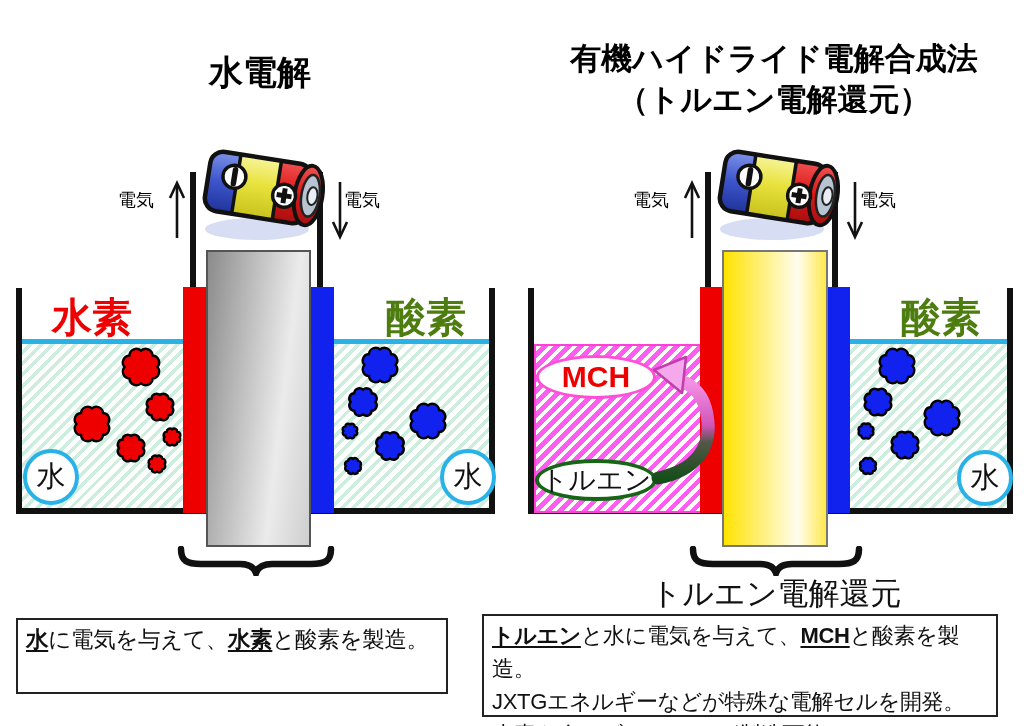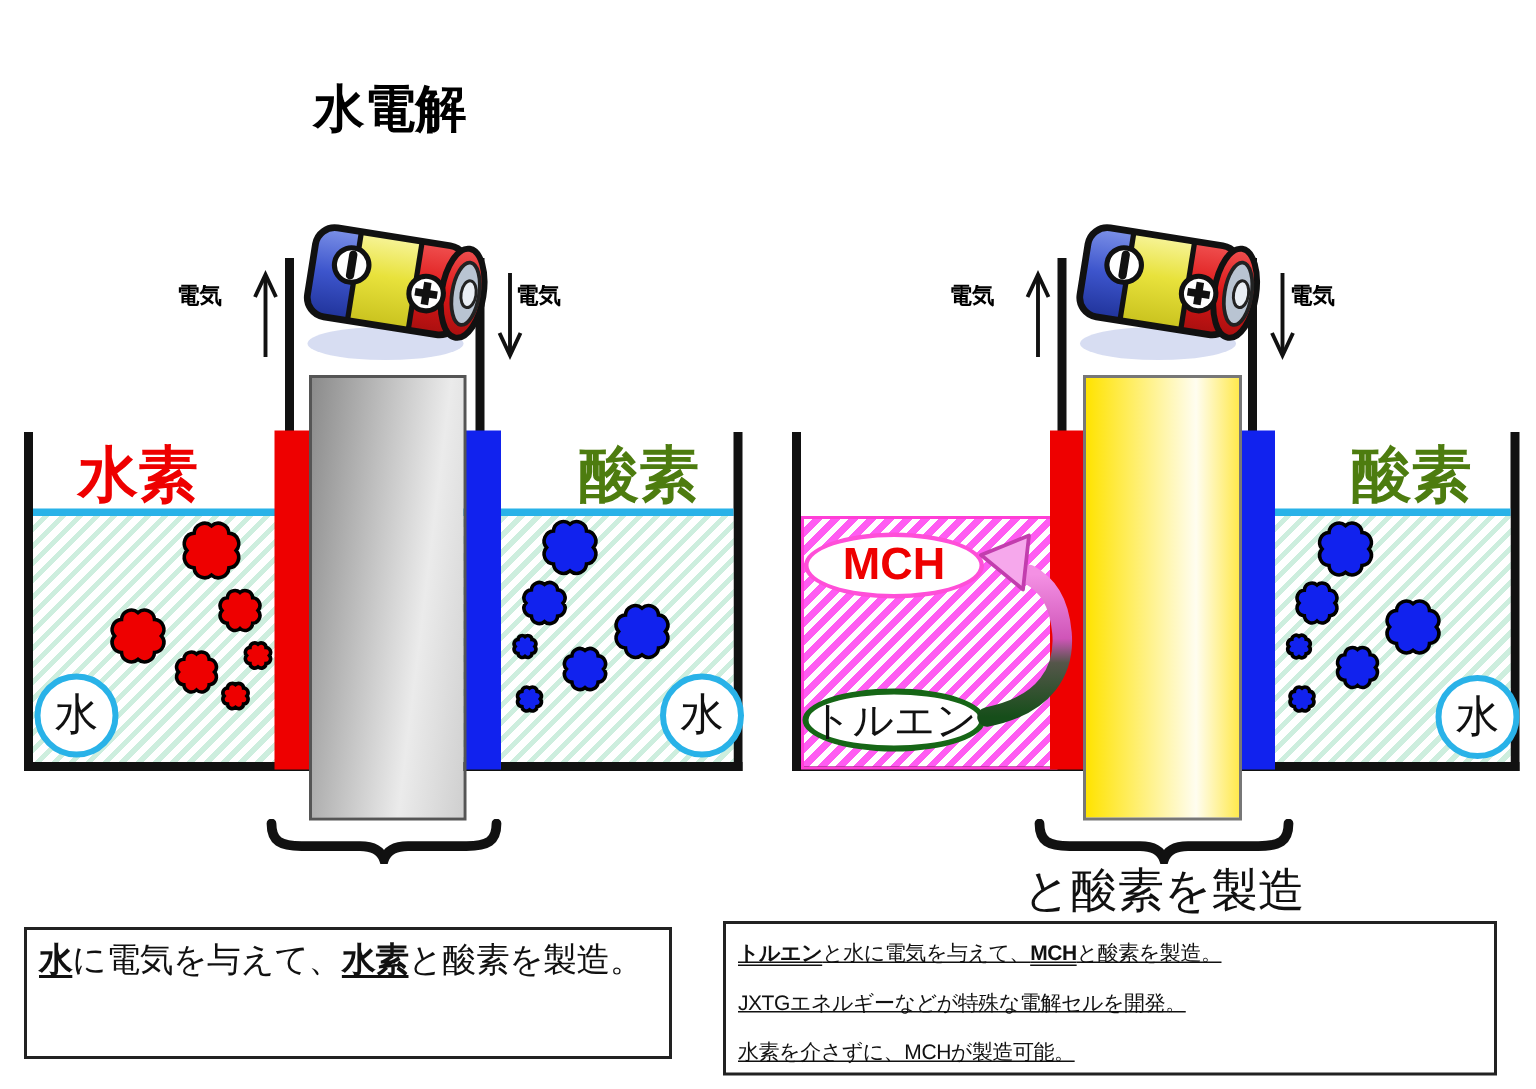"有機ハイドライド電解合成法" div.abs { html: none -> <div> <span>有機ハイドライド電解合成法</span> <span>（トルエン電解還元）</span> </div> }
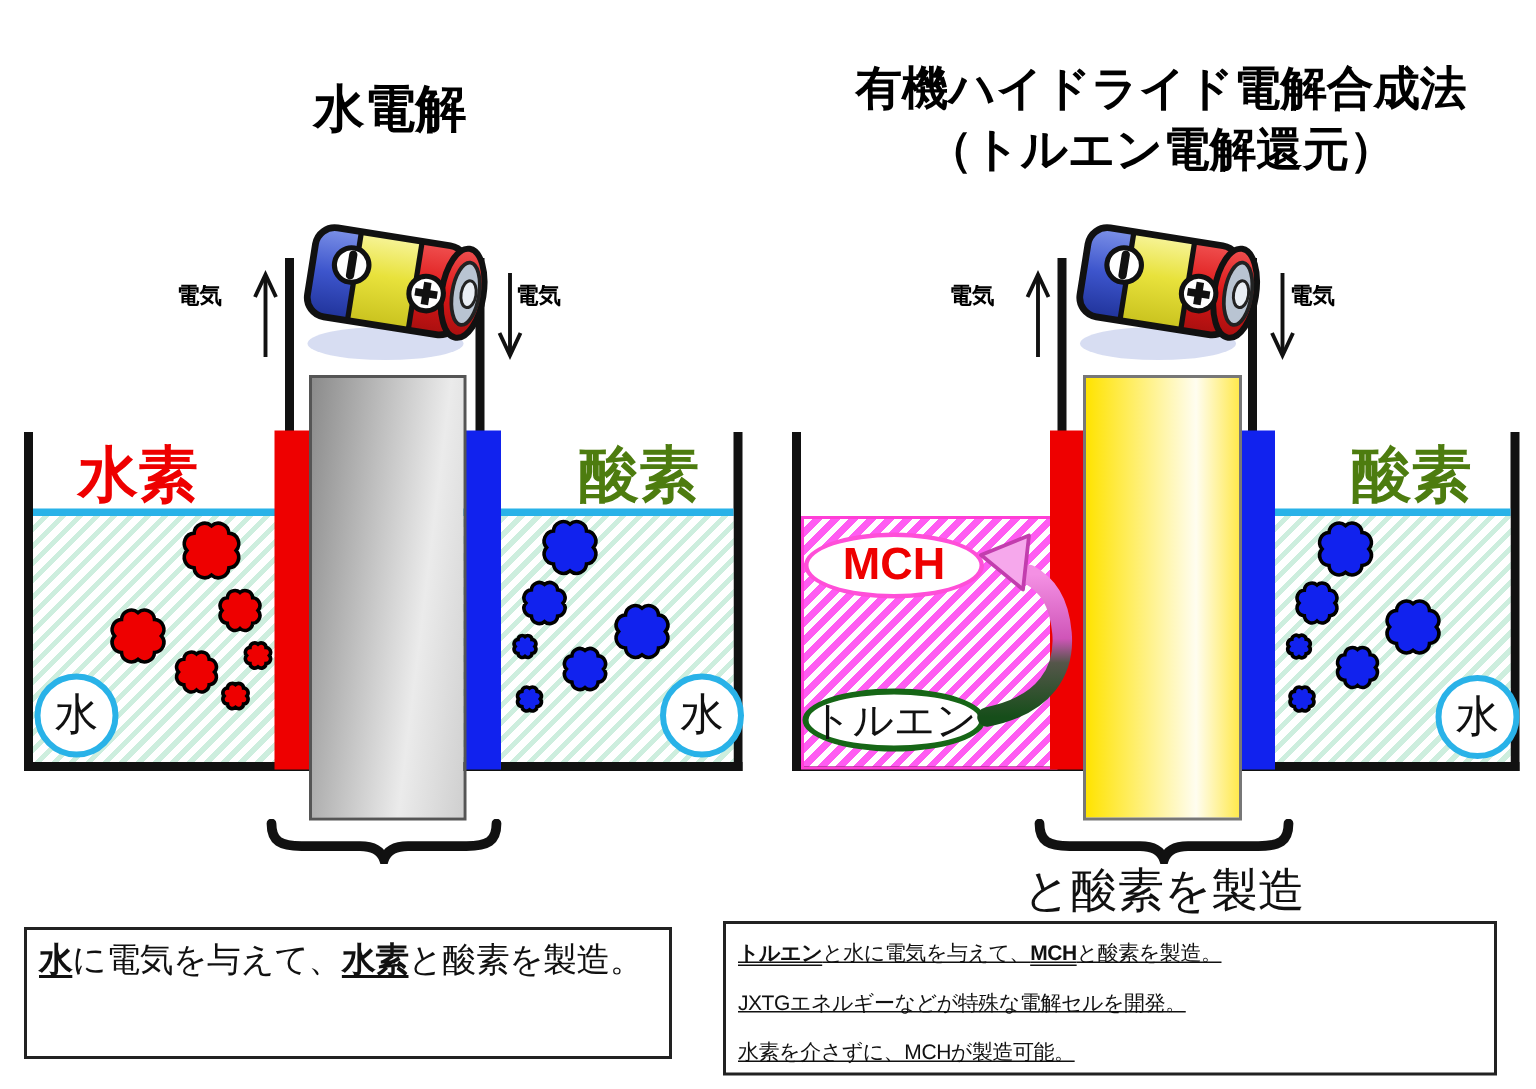"電気" .elec-label { font-size: 15px -> 18px; font-weight: bold -> normal }
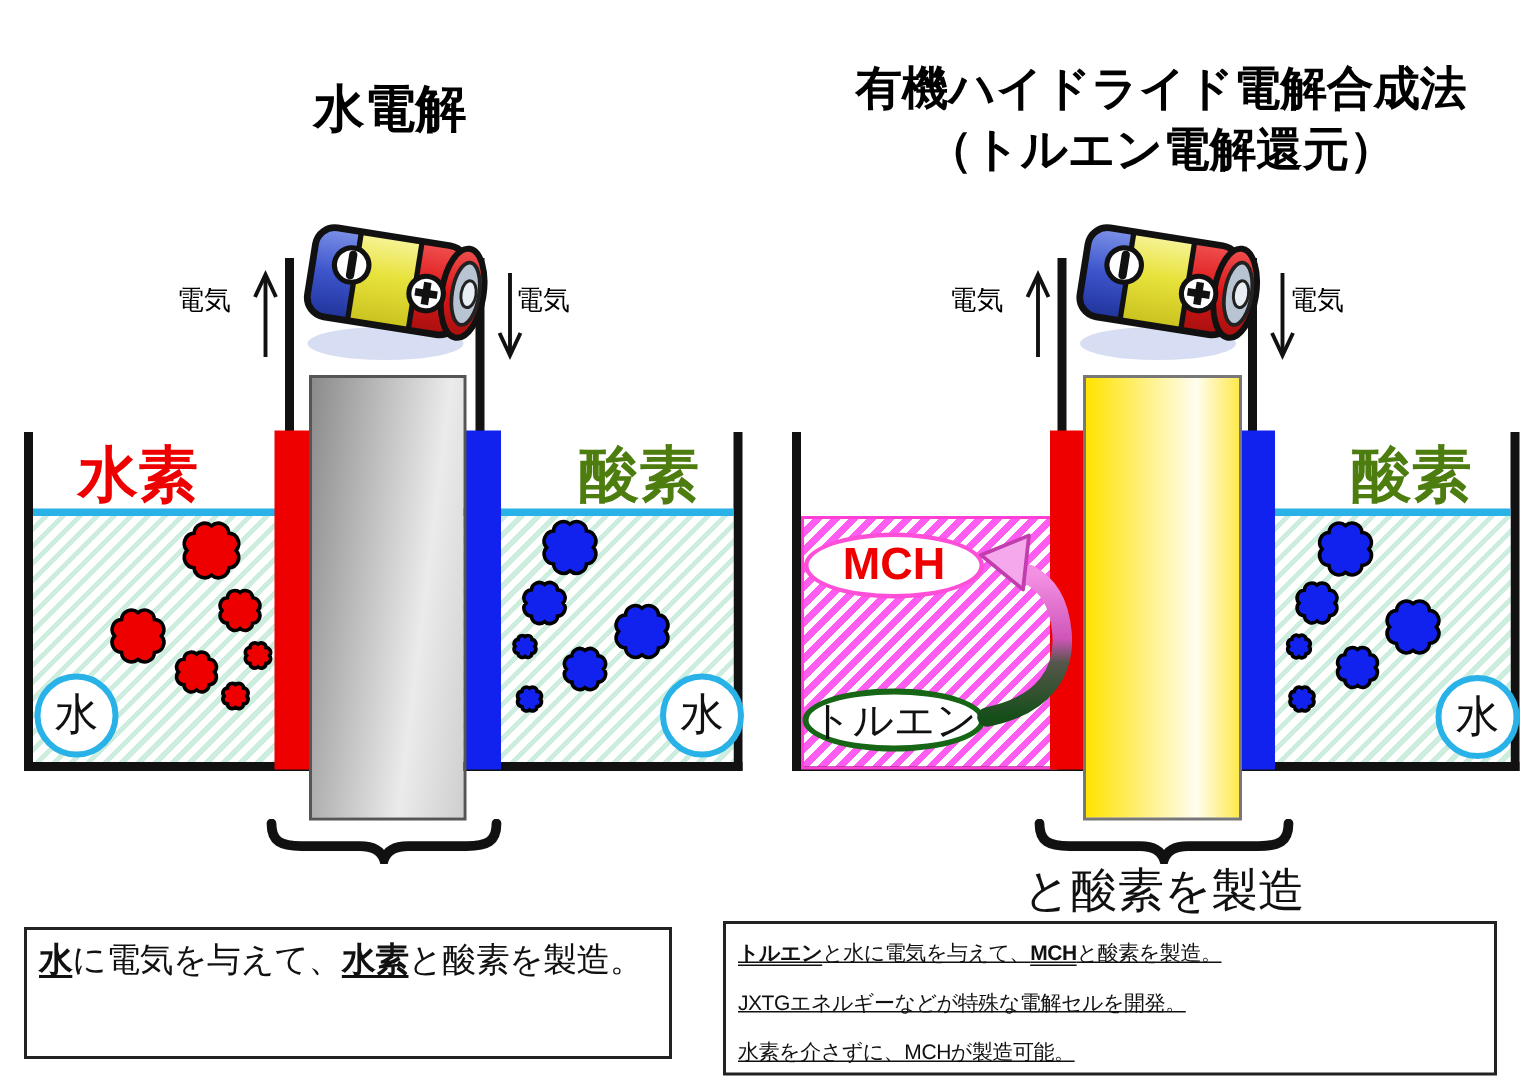"と酸素を製造" div.abs { text: と酸素を製造 -> トルエン電解還元 }
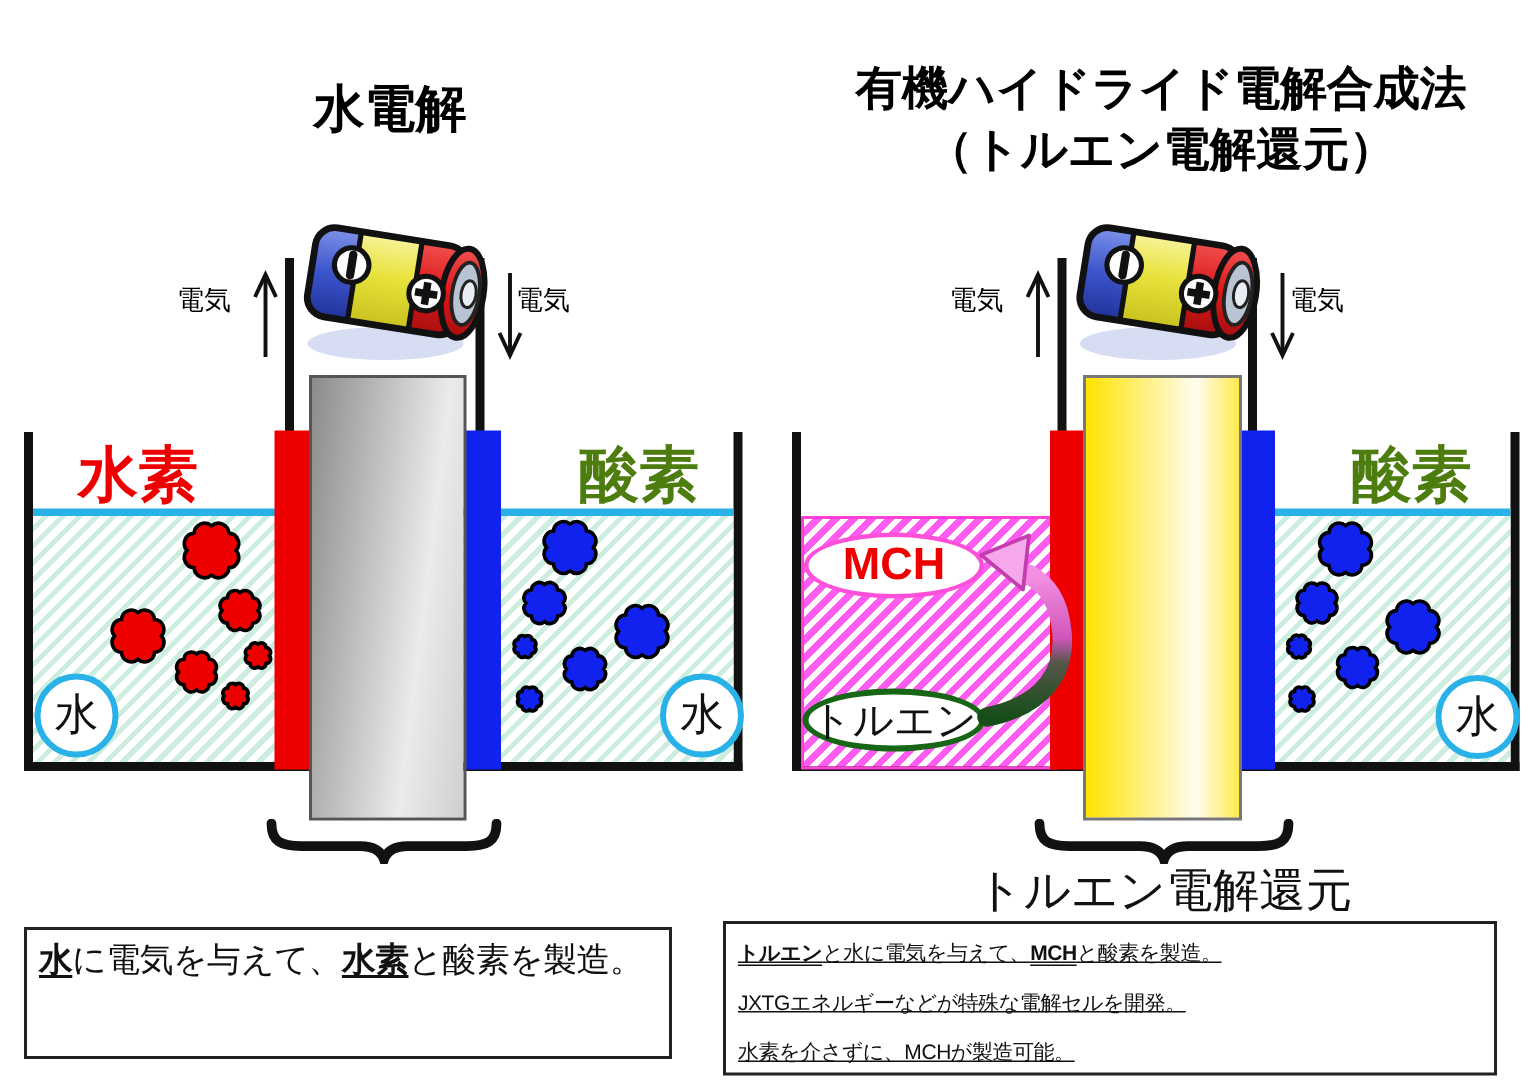"水に電気を与えて、水素と酸素を製造。" div.abs { height: 88px -> 76px }
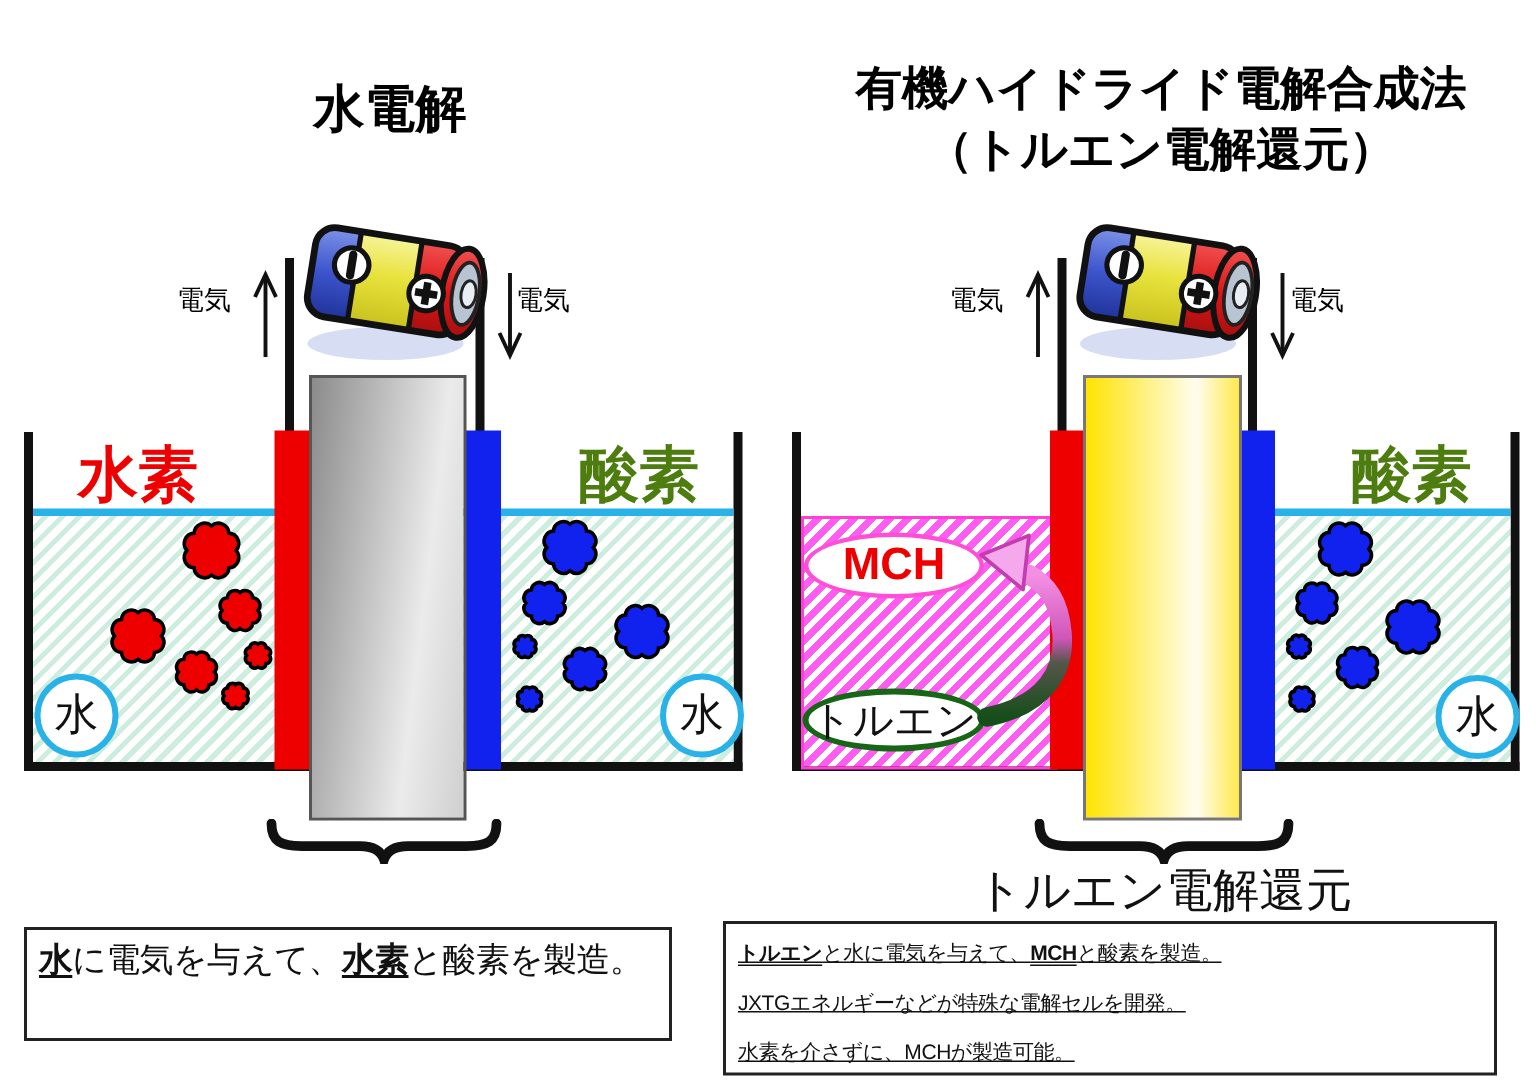"トルエンと水に電気を与えて、MCHと酸素を製造。" #note-right p { font-size: 14px -> 22px; text-decoration: underline -> none }
